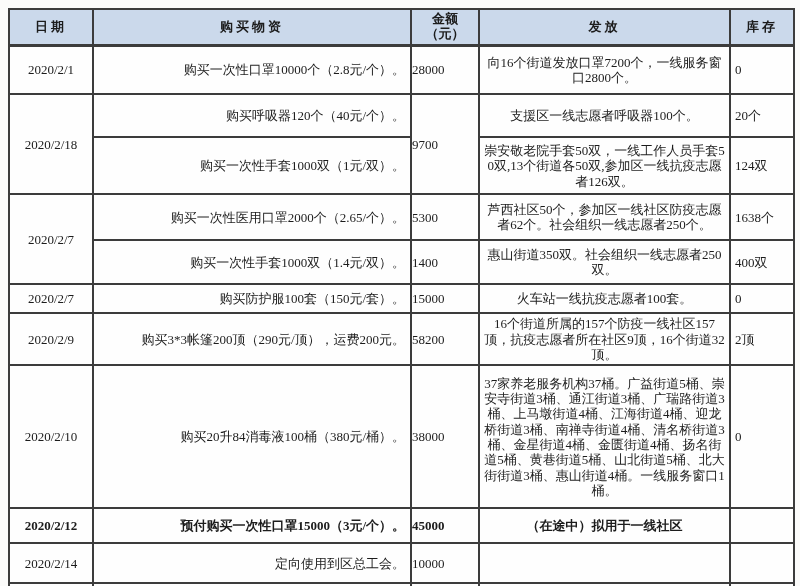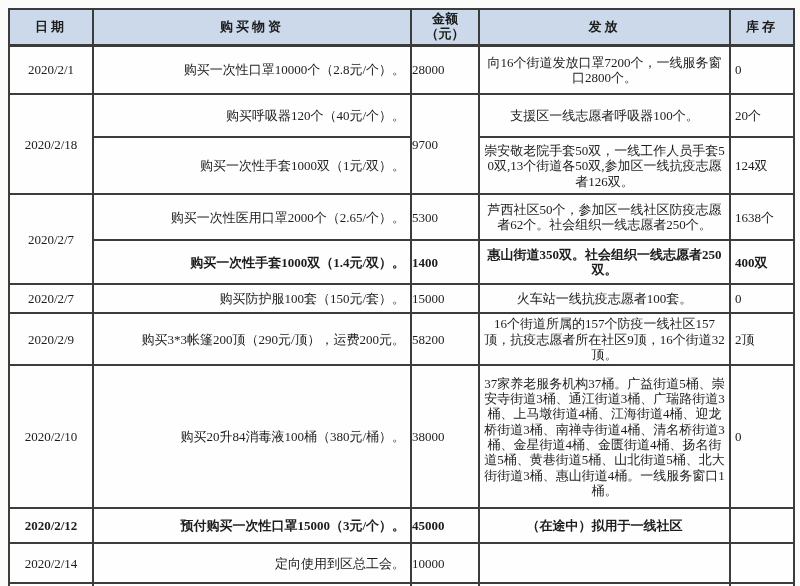"购买一次性手套1000双（1.4元/双）。" tr.r5 { font-weight: bold -> none }
